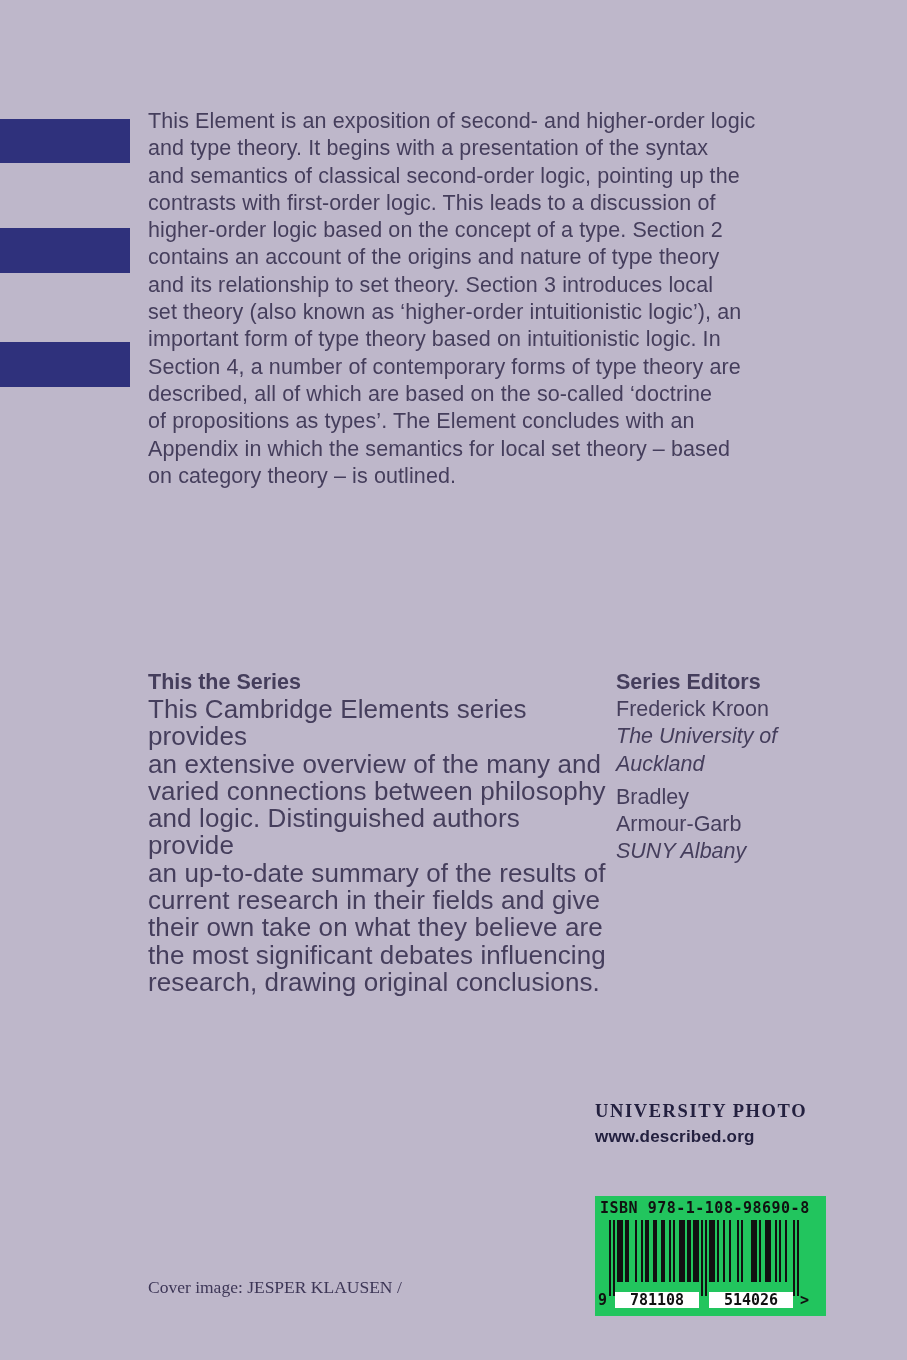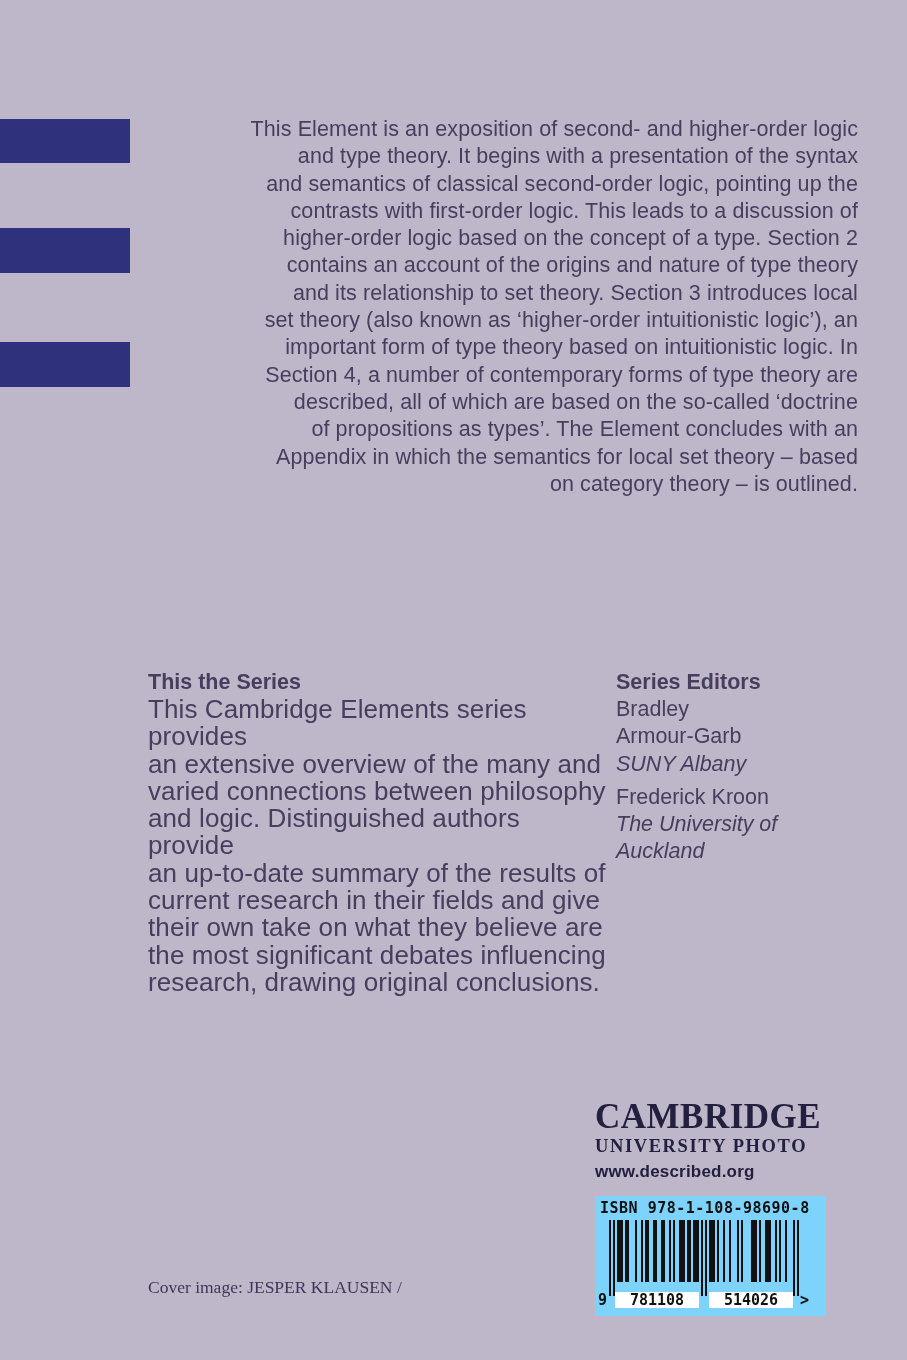"This Element is an exposition" .blurb { text-align: right -> none; top: 116px -> 108px }
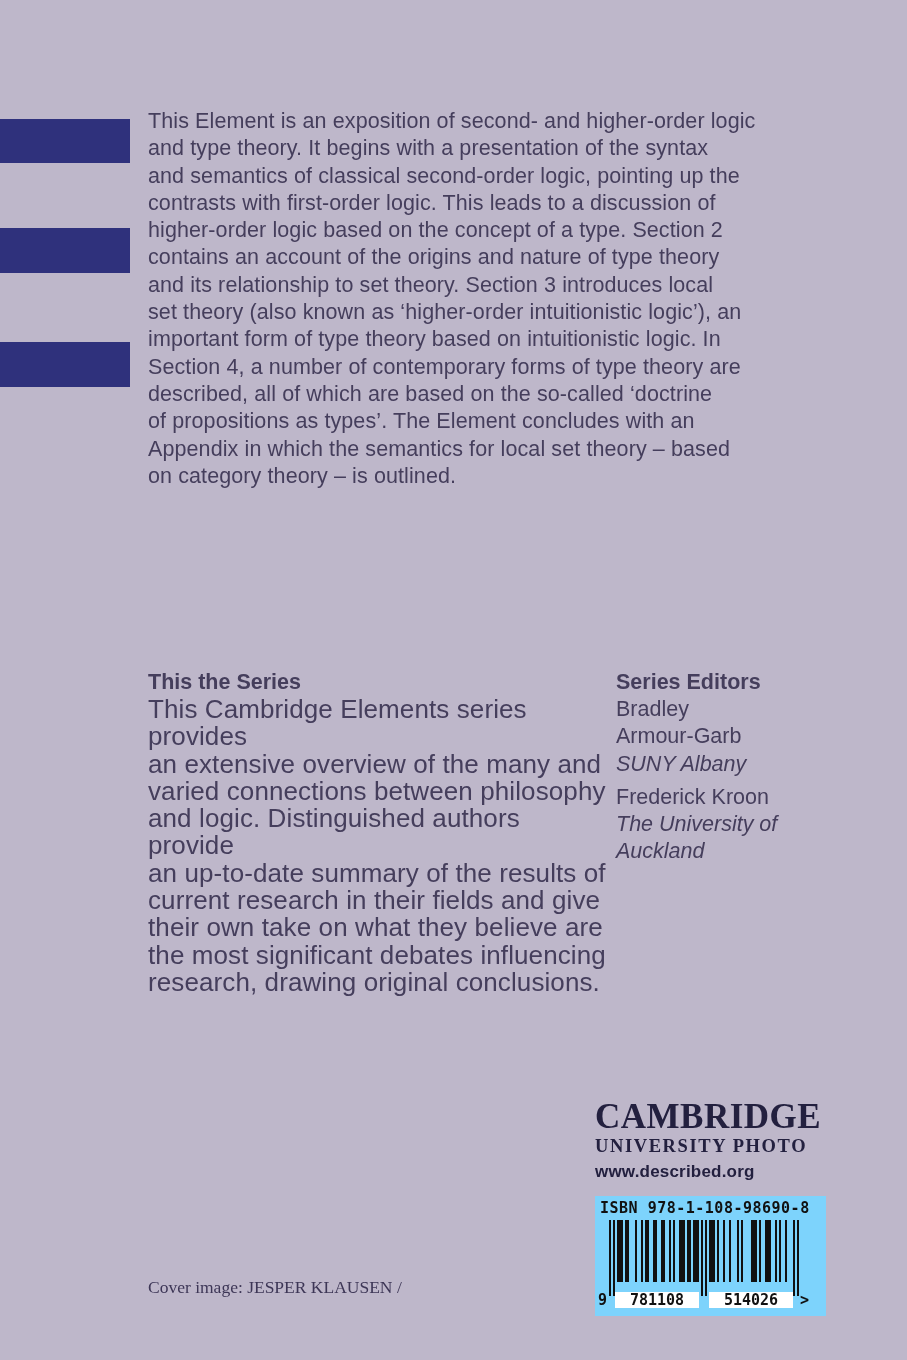"Bradley" div.editor { order: before "Frederick Kroon" -> after "Frederick Kroon" }
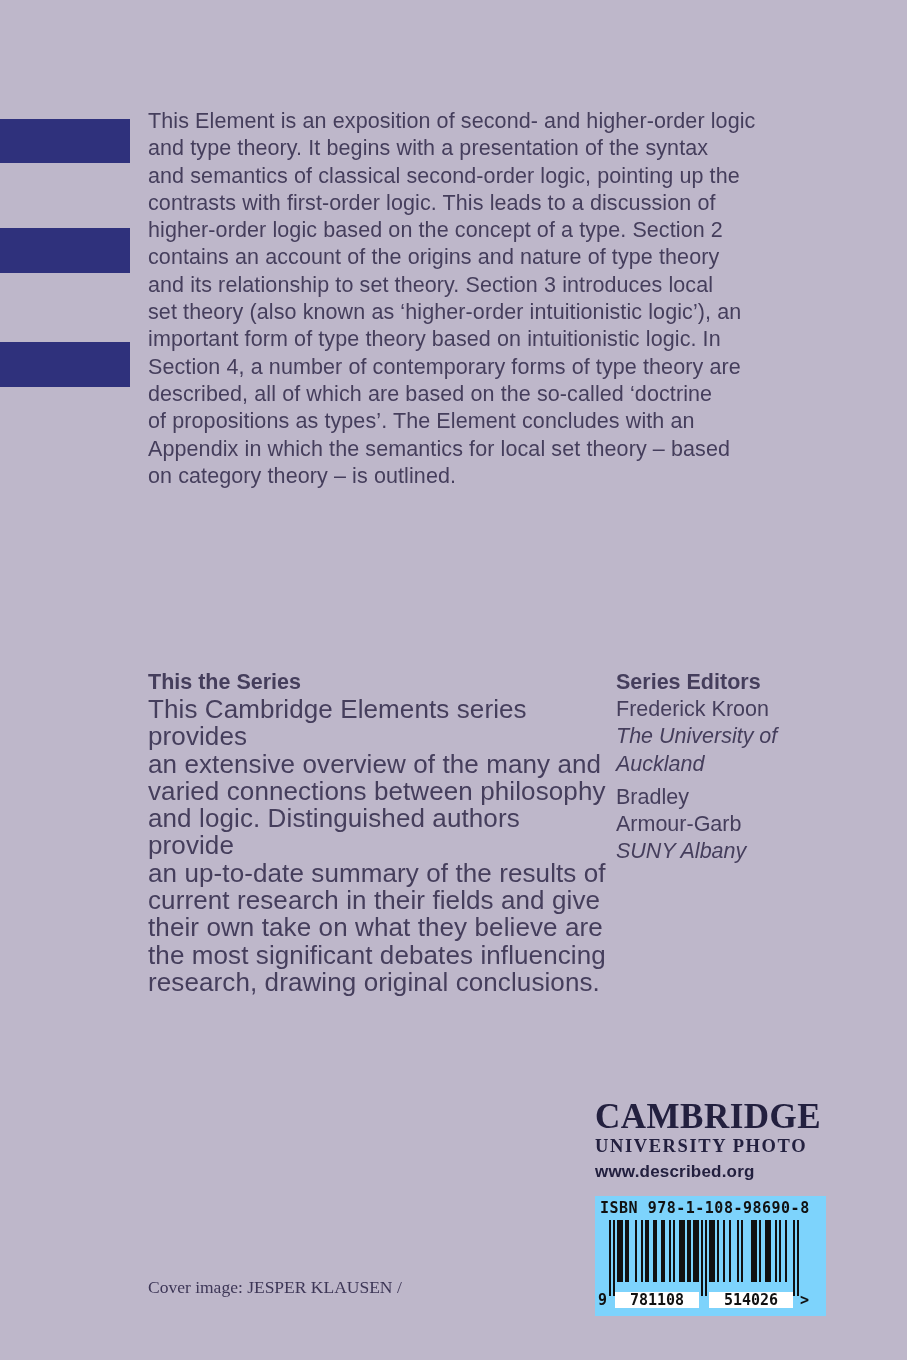"CAMBRIDGE" div.pub-name { html: <div>CAMBRIDGE</div> -> none }
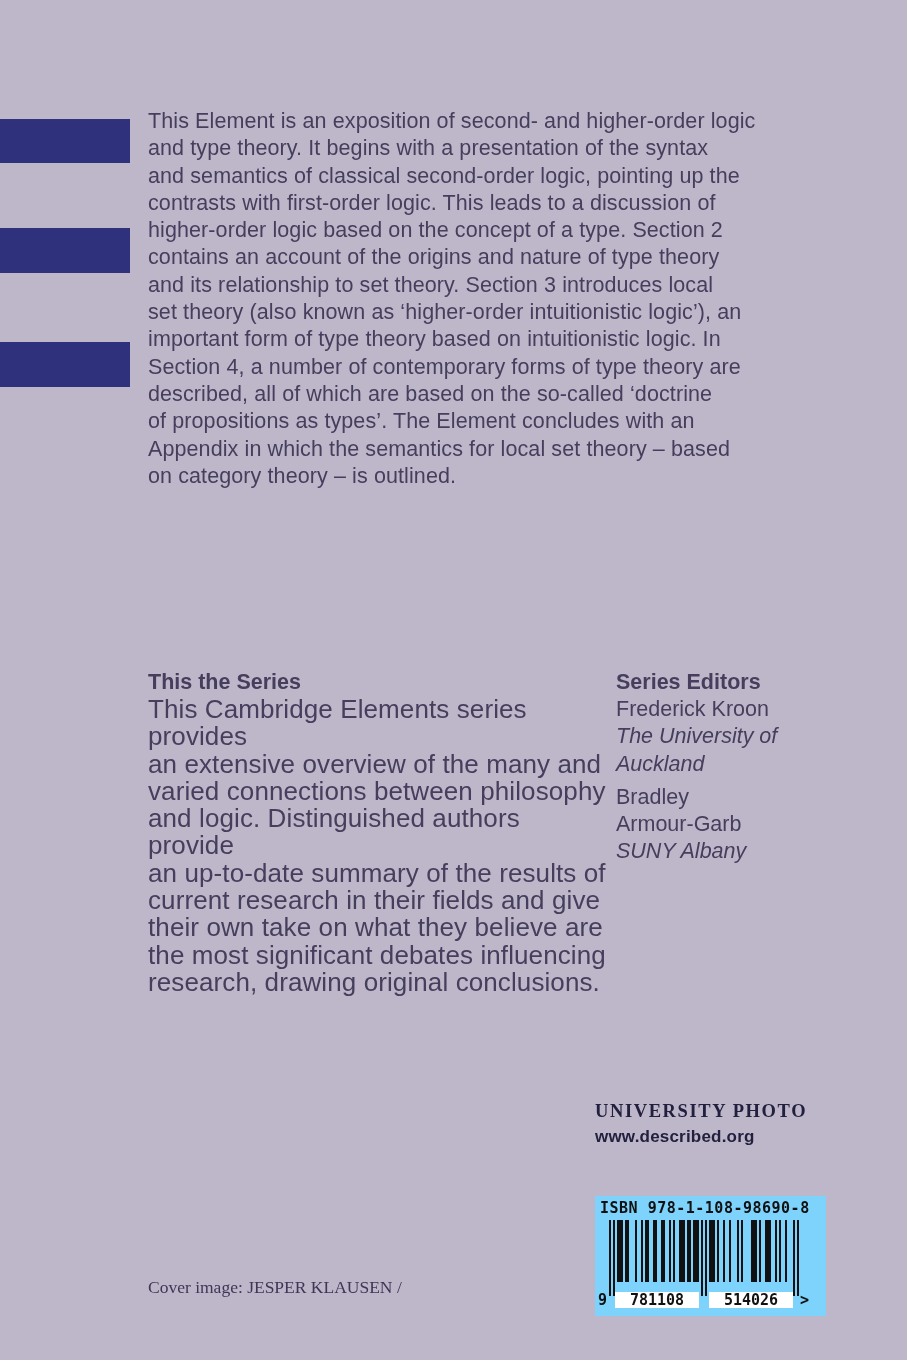"ISBN 978-1-108-98690-8" .barcode-box { background: #7dd3fc -> #22c55e }
